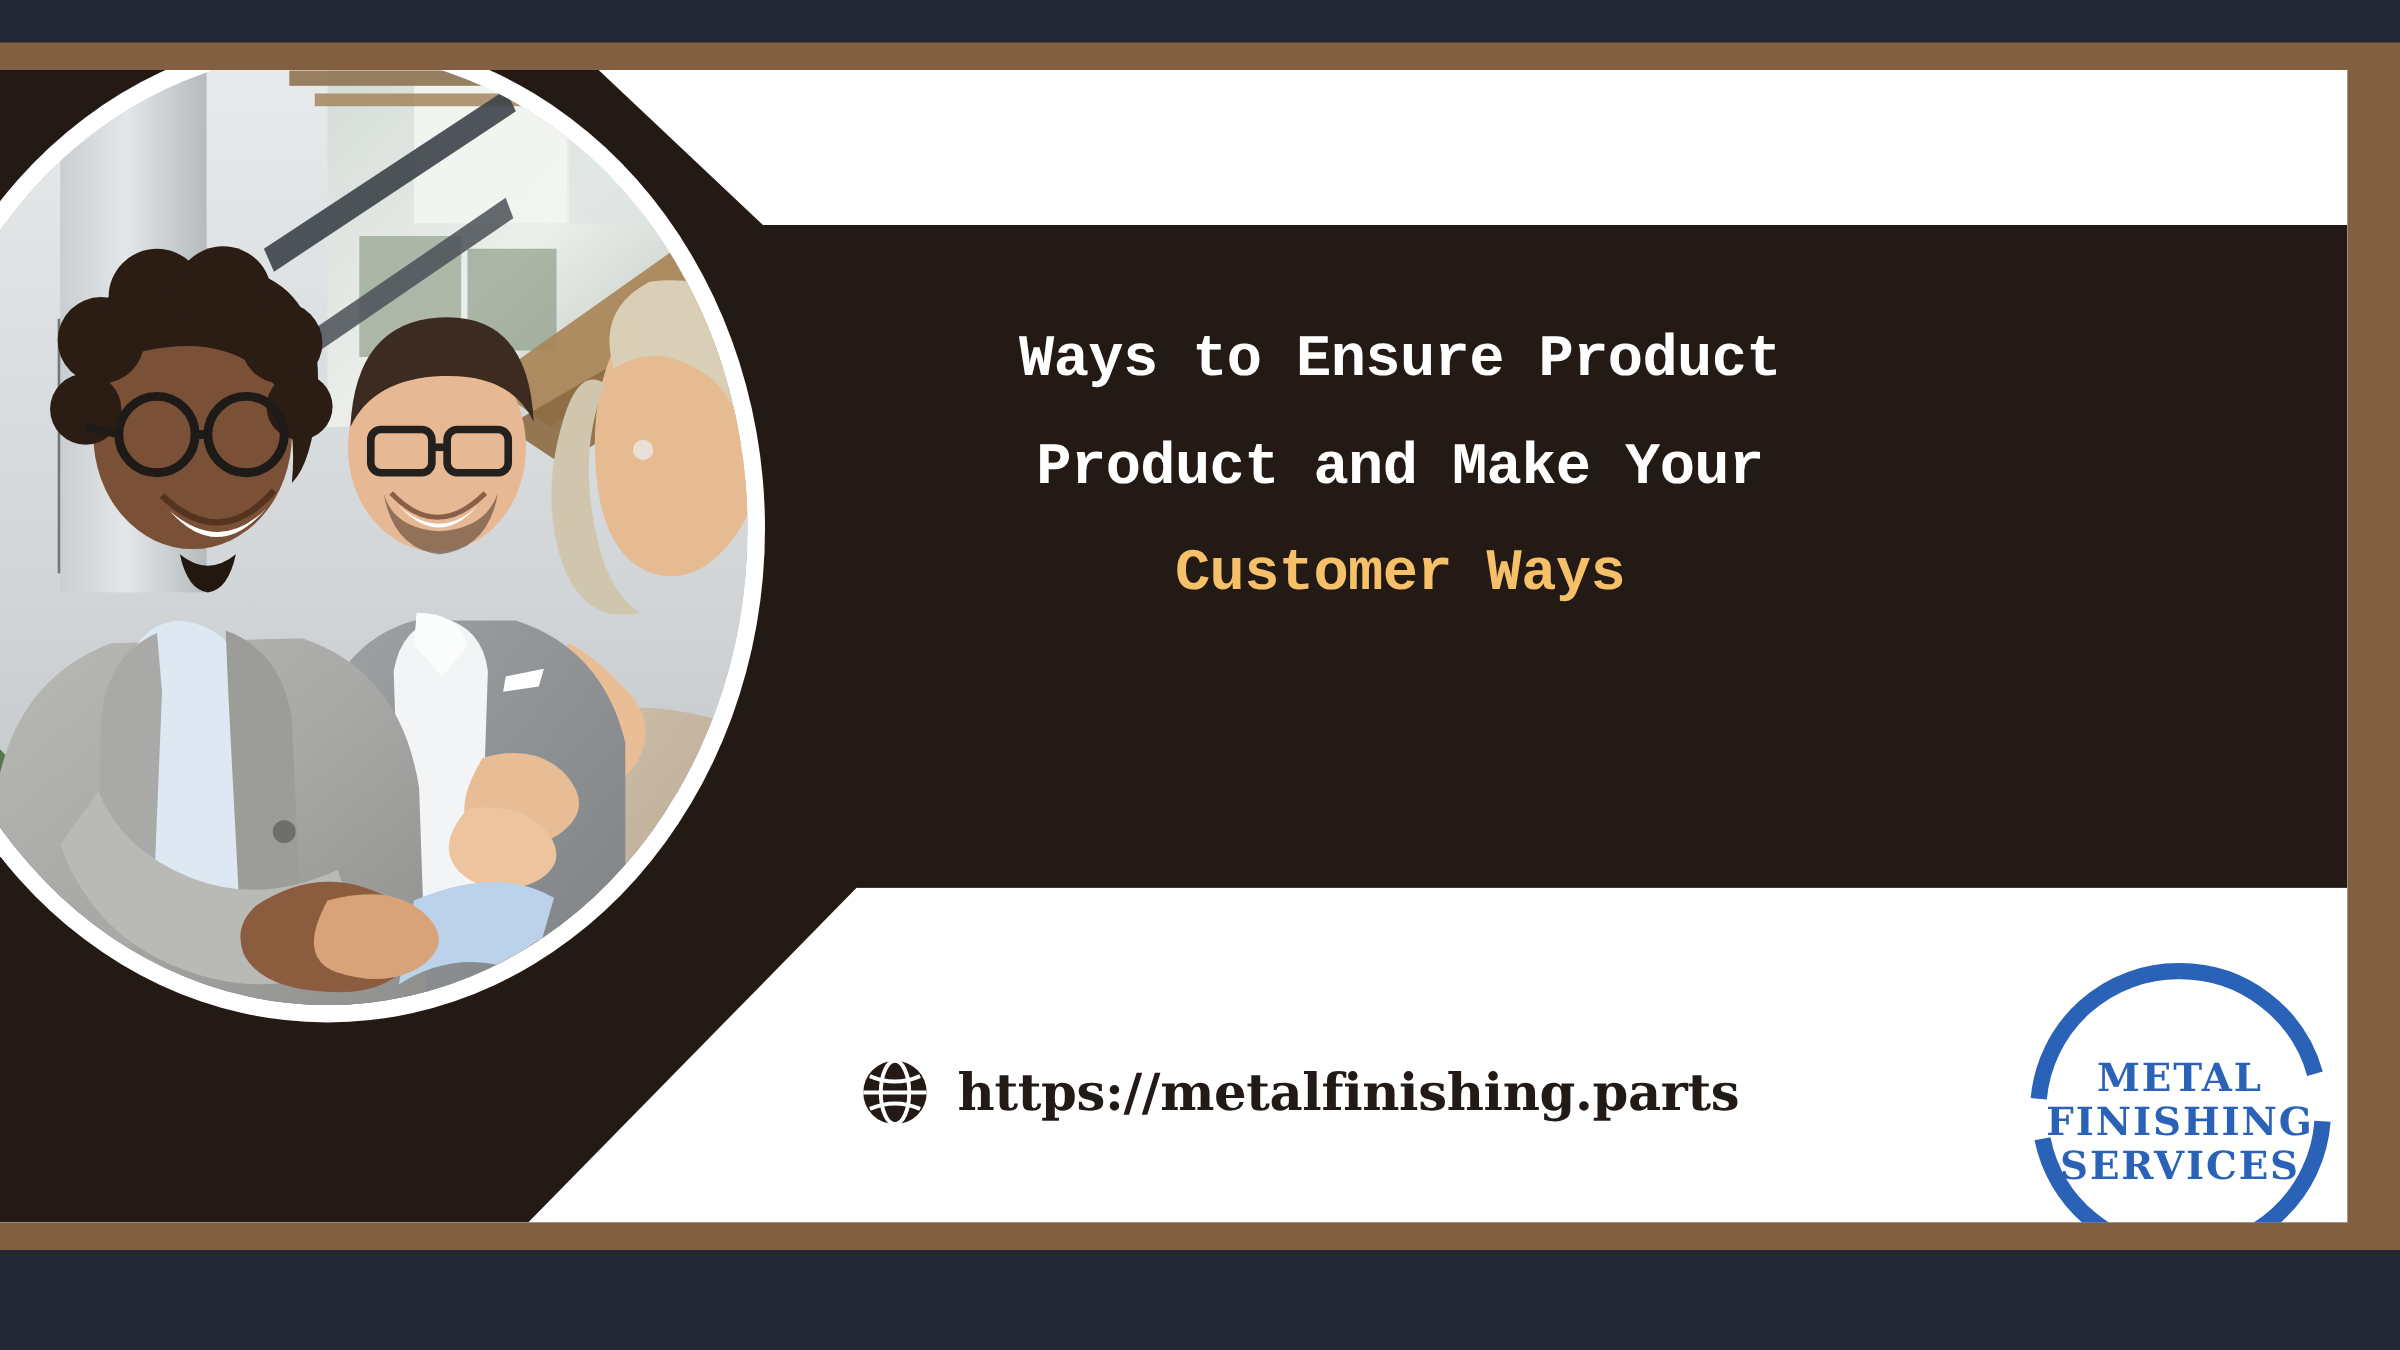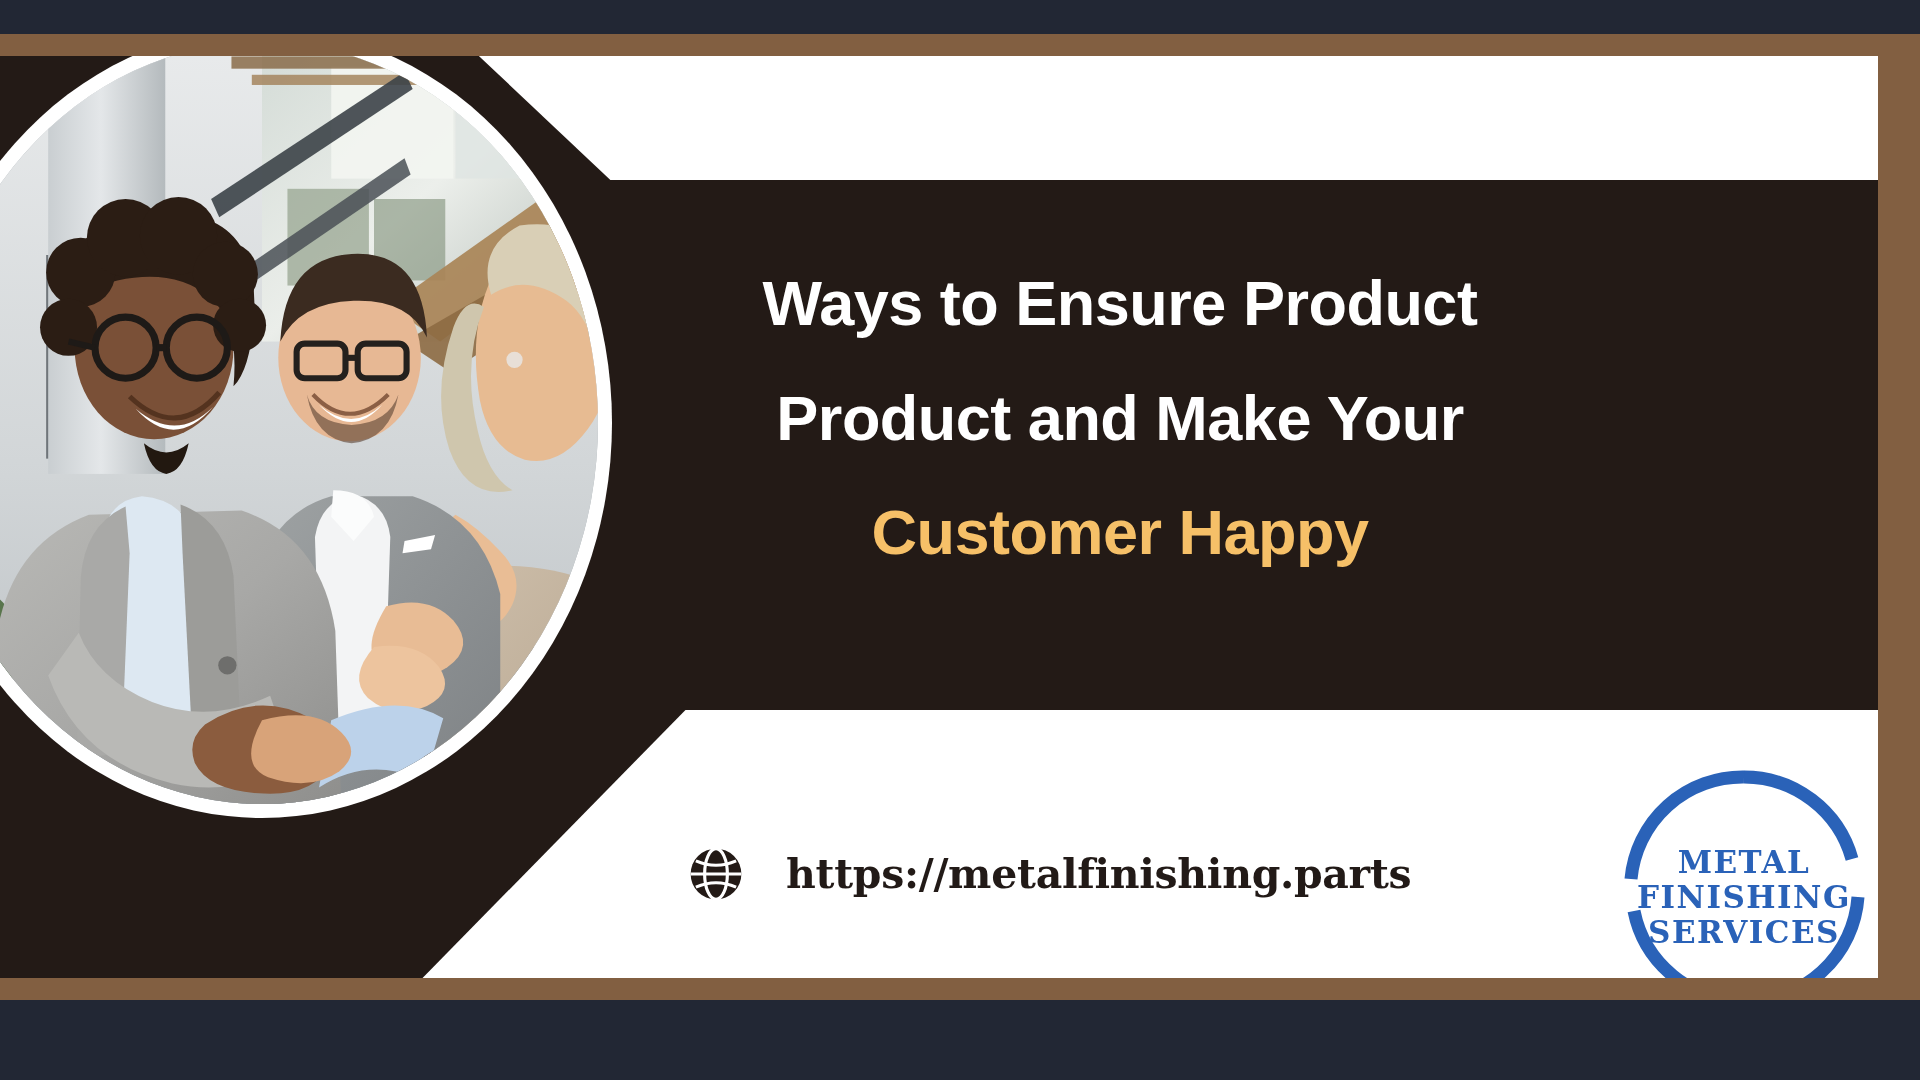"Ways to Ensure Product" .hl-line { font-family: Liberation Sans, sans-serif -> Liberation Mono, monospace; font-size: 63px -> 47px }
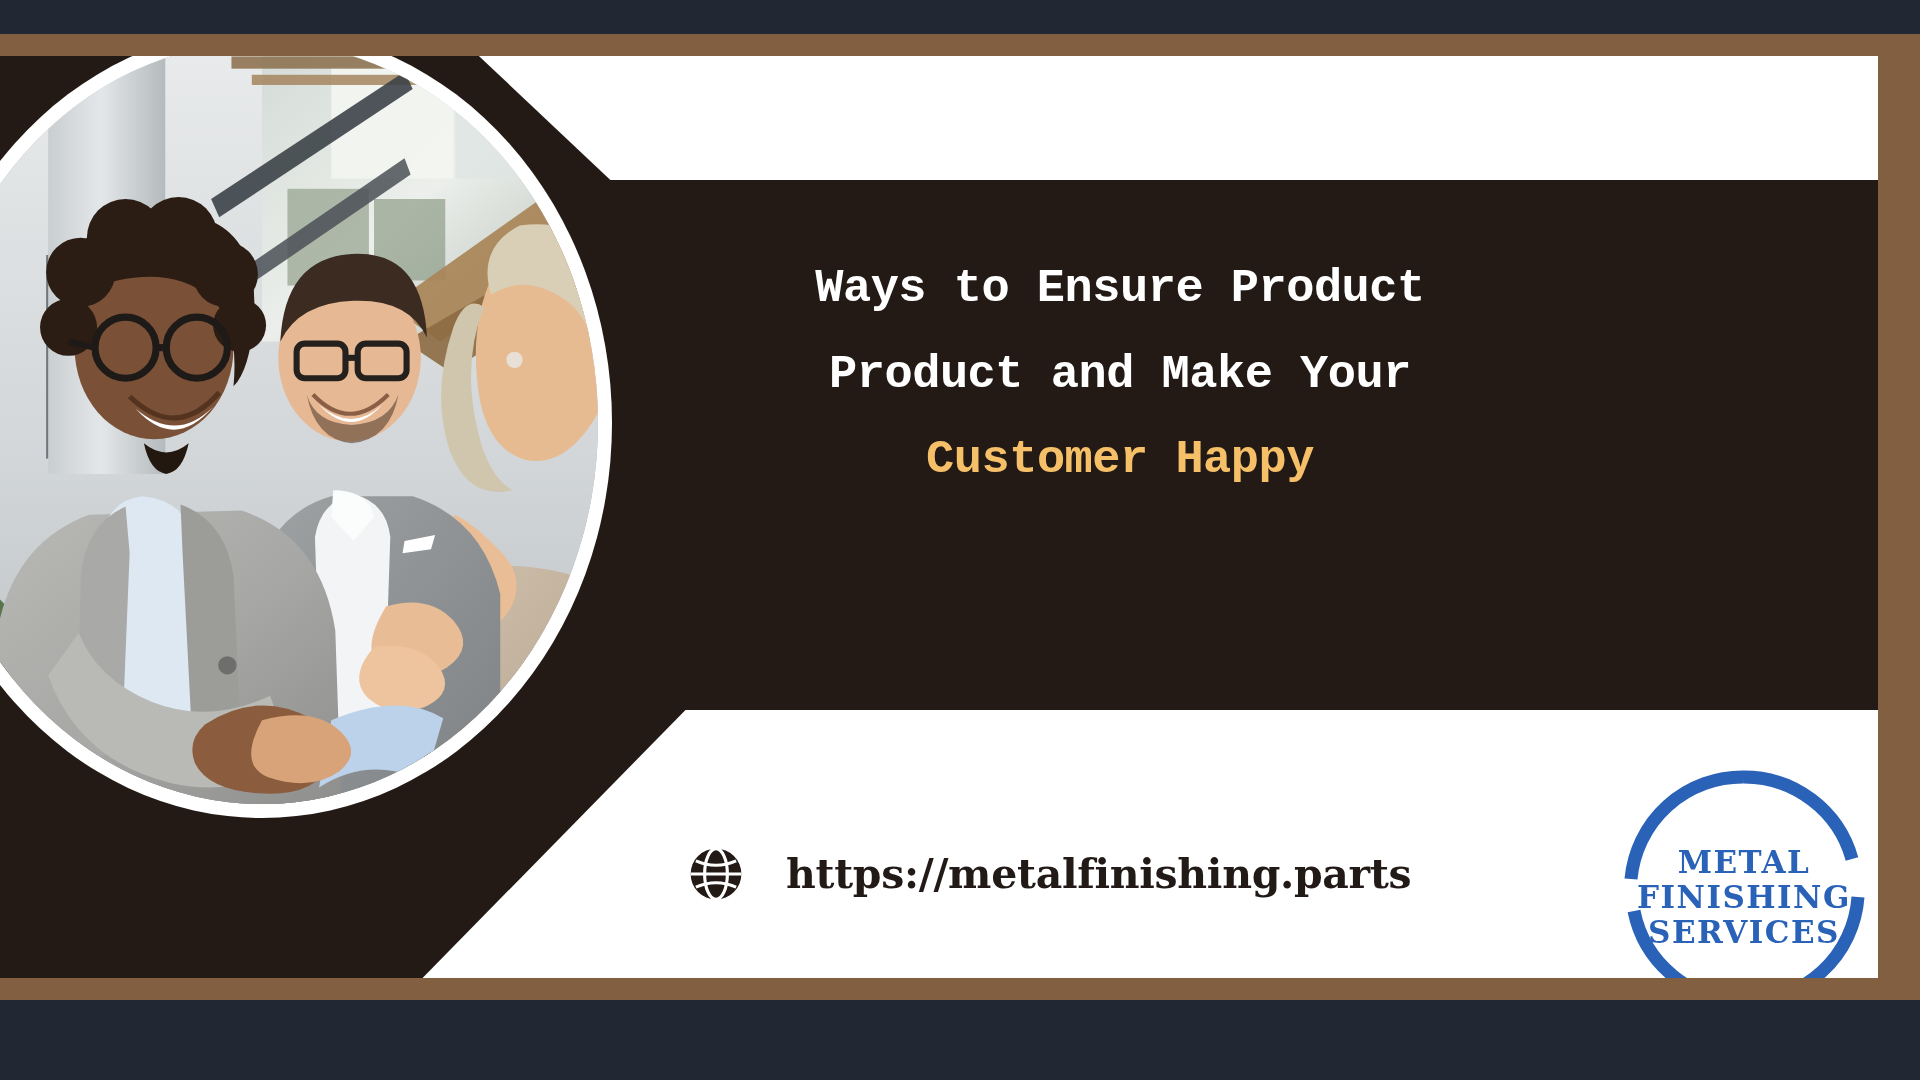"Customer Happy" div.hl-line { text: Happy -> Ways }
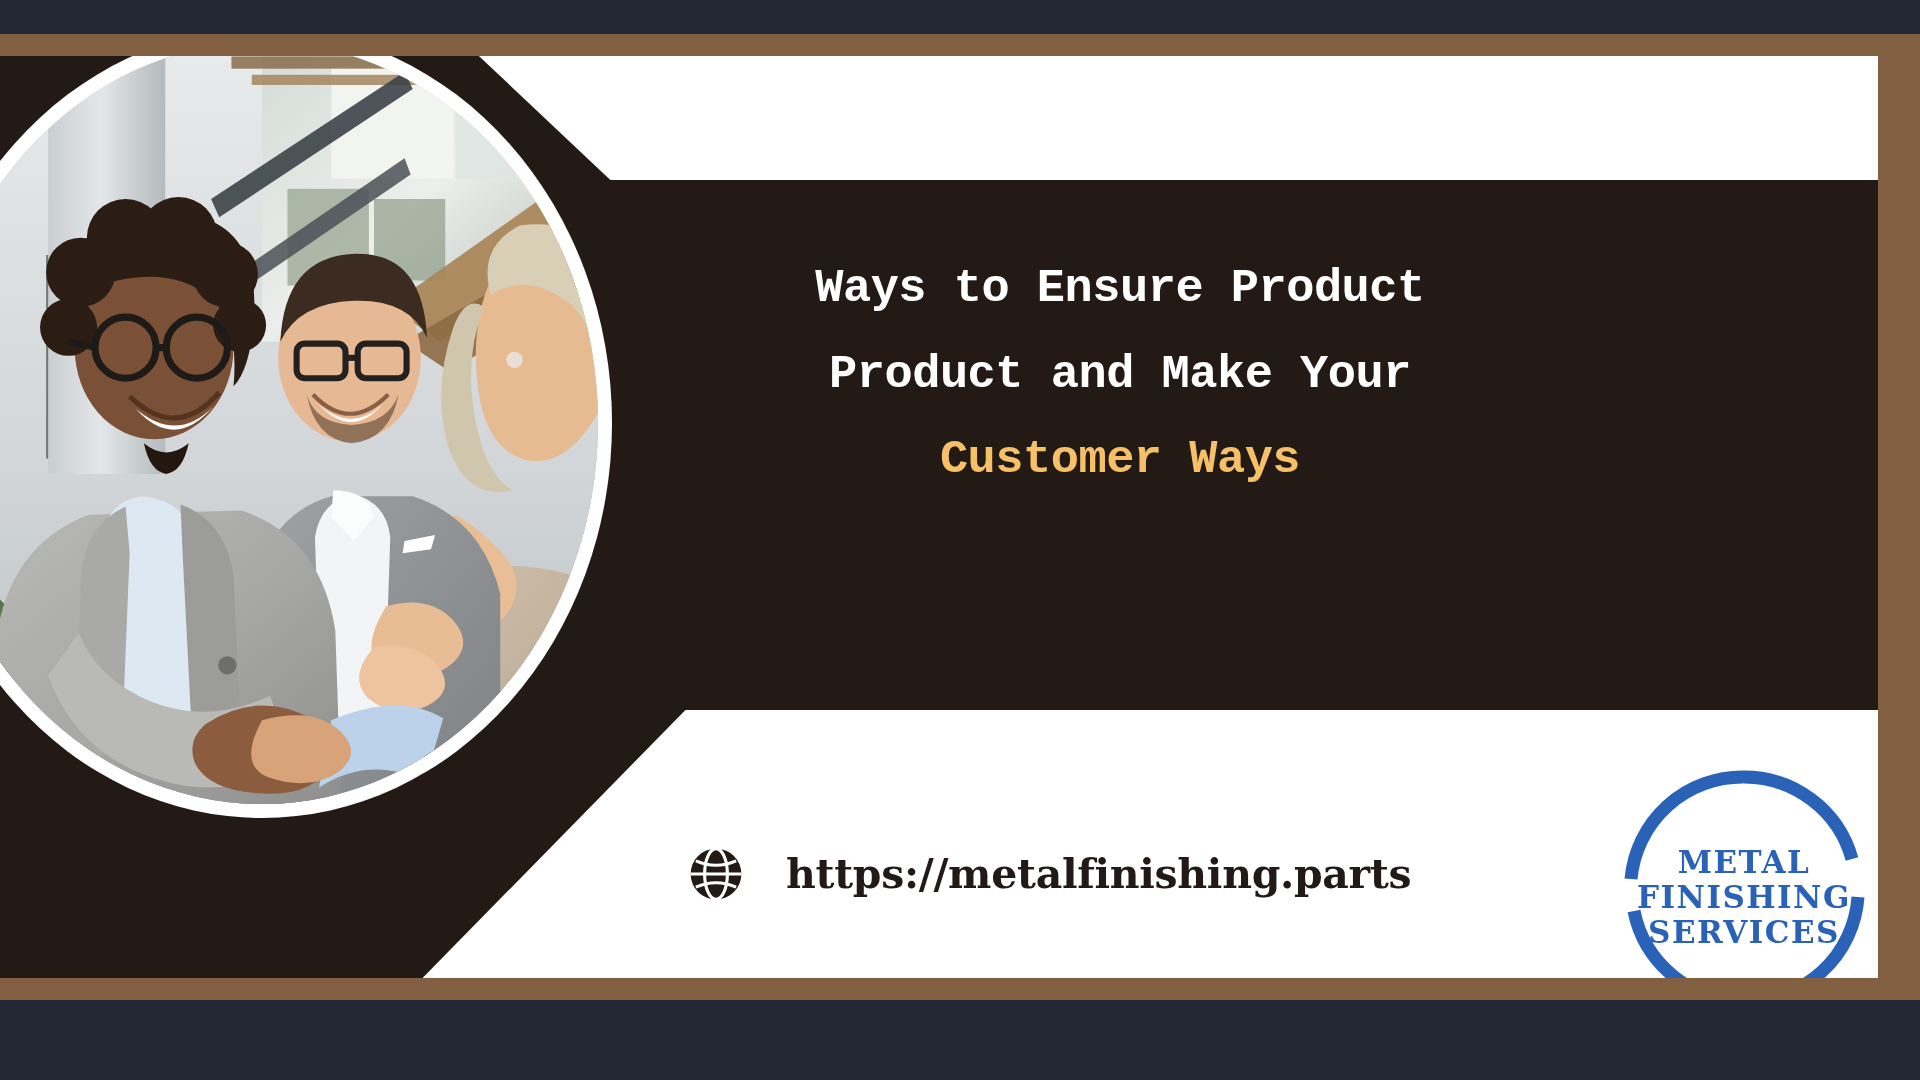"https://metalfinishing.parts" .url-row { gap: 42px -> 22px }
